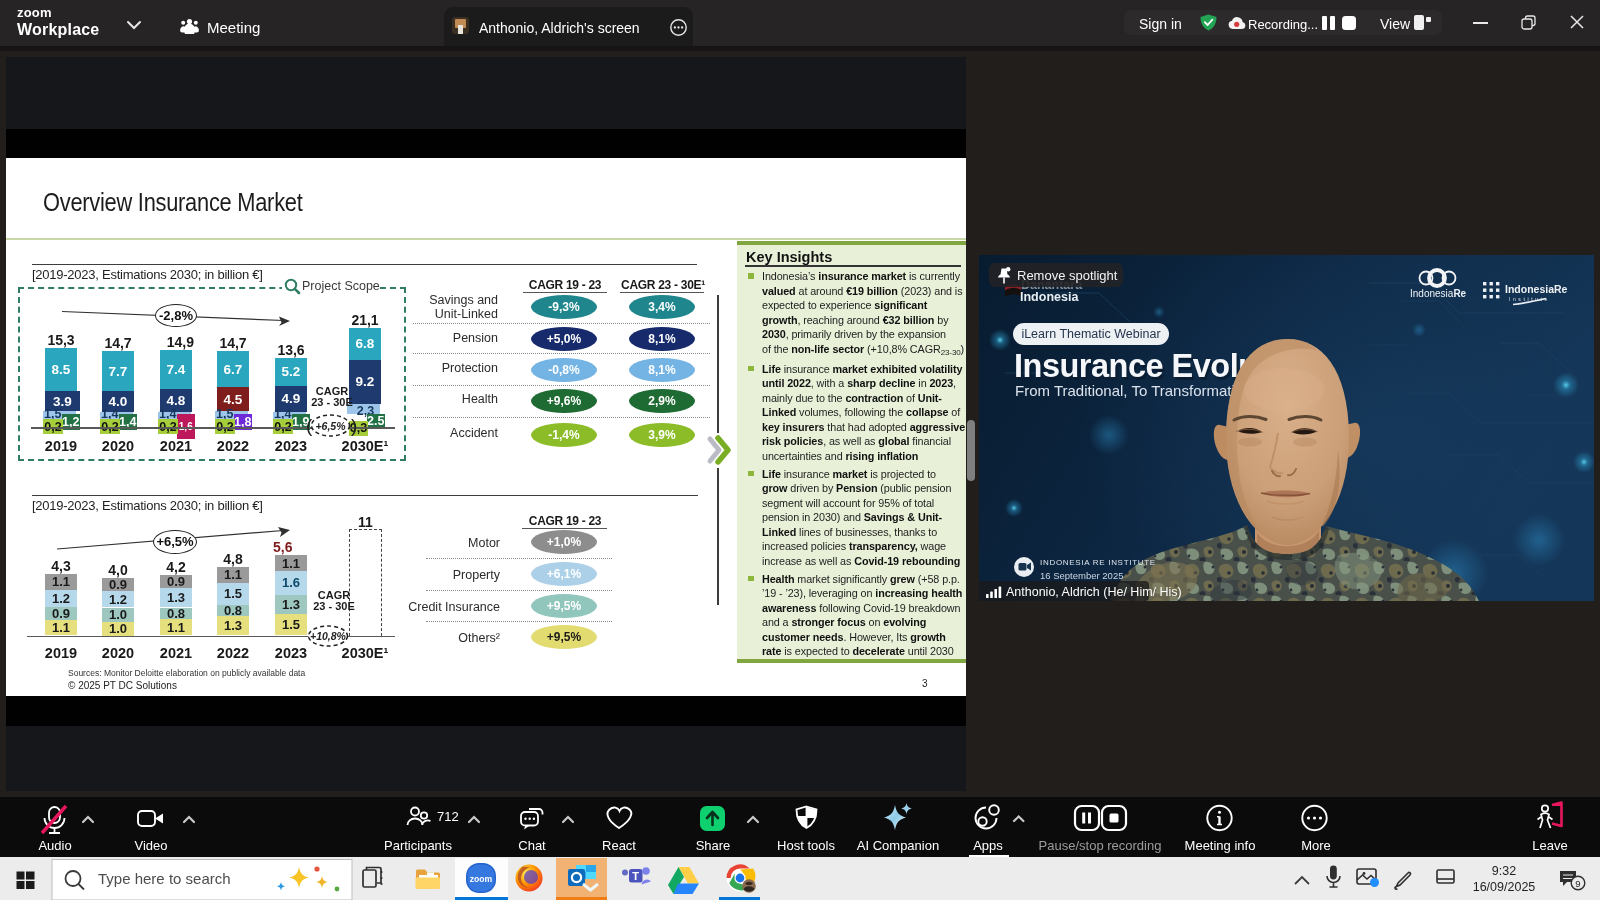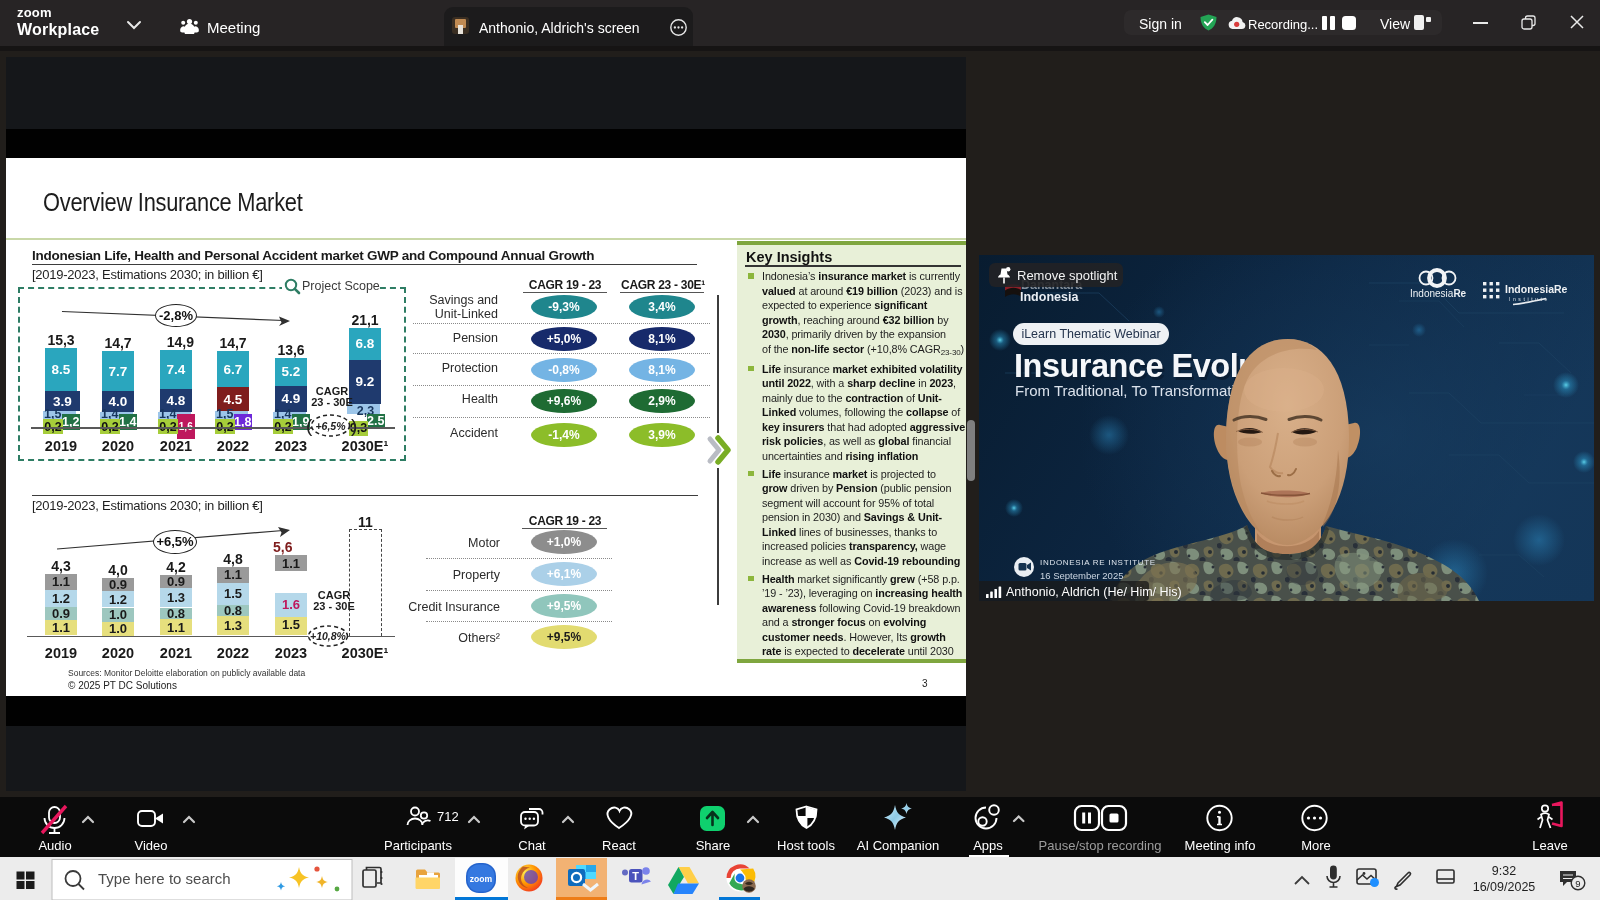"Indonesian Life, Health and Personal" div.abs { html: <div>Indonesian Life, Health and Personal Accident market GWP and Compound Annual Growth</div> -> none }
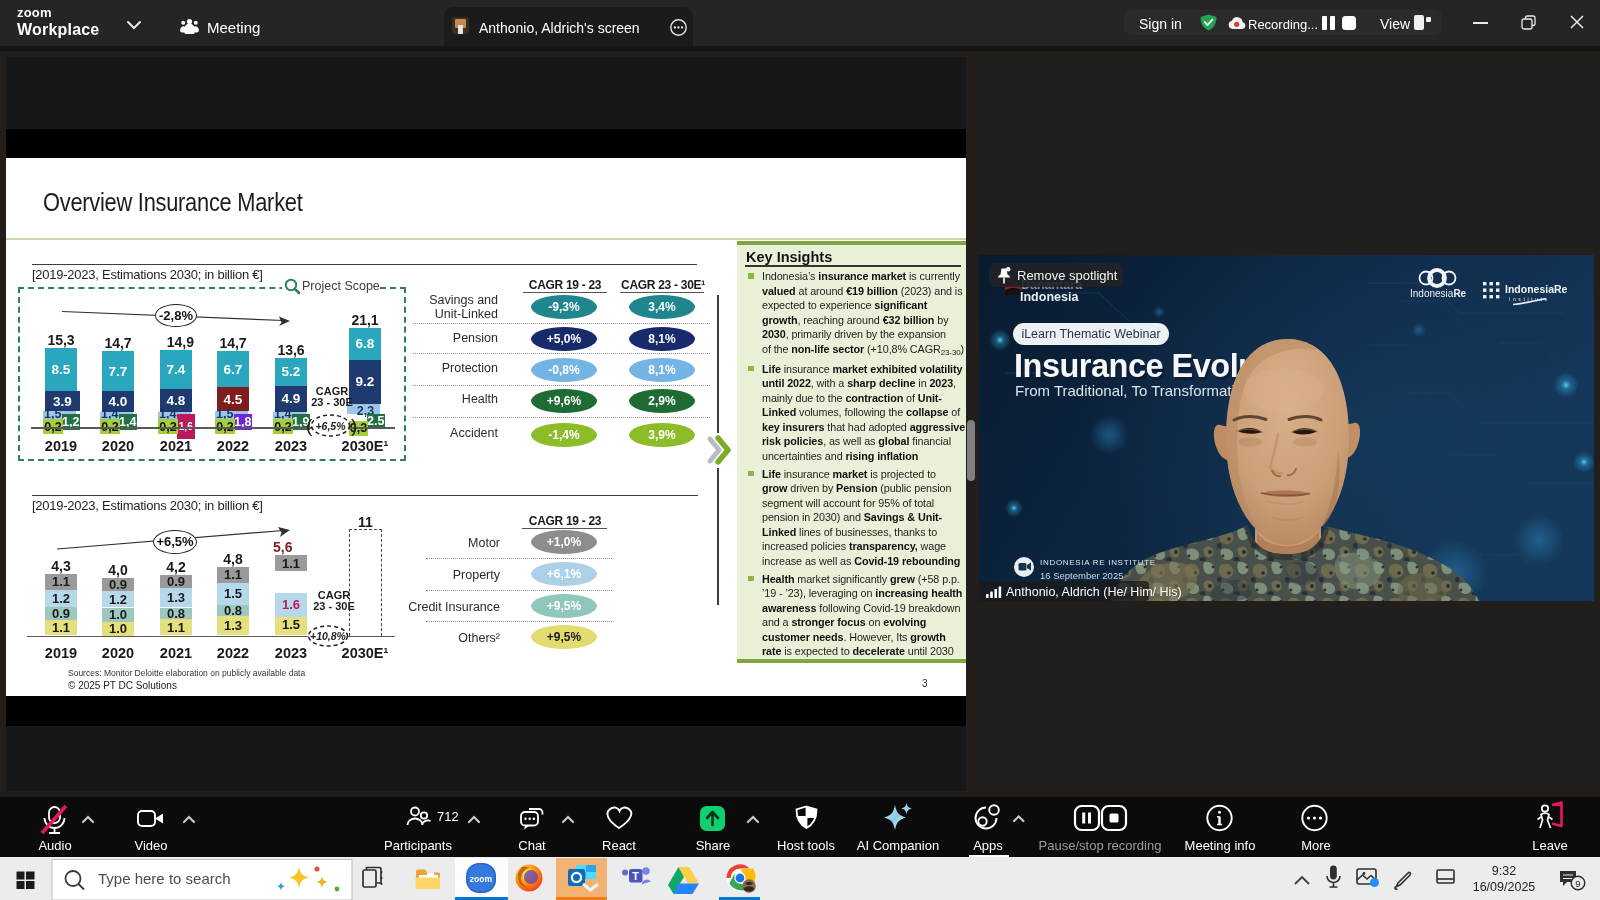"1.6" div.seg { color: #be185d -> #0c4a6e; margin-top: 22px -> none }
